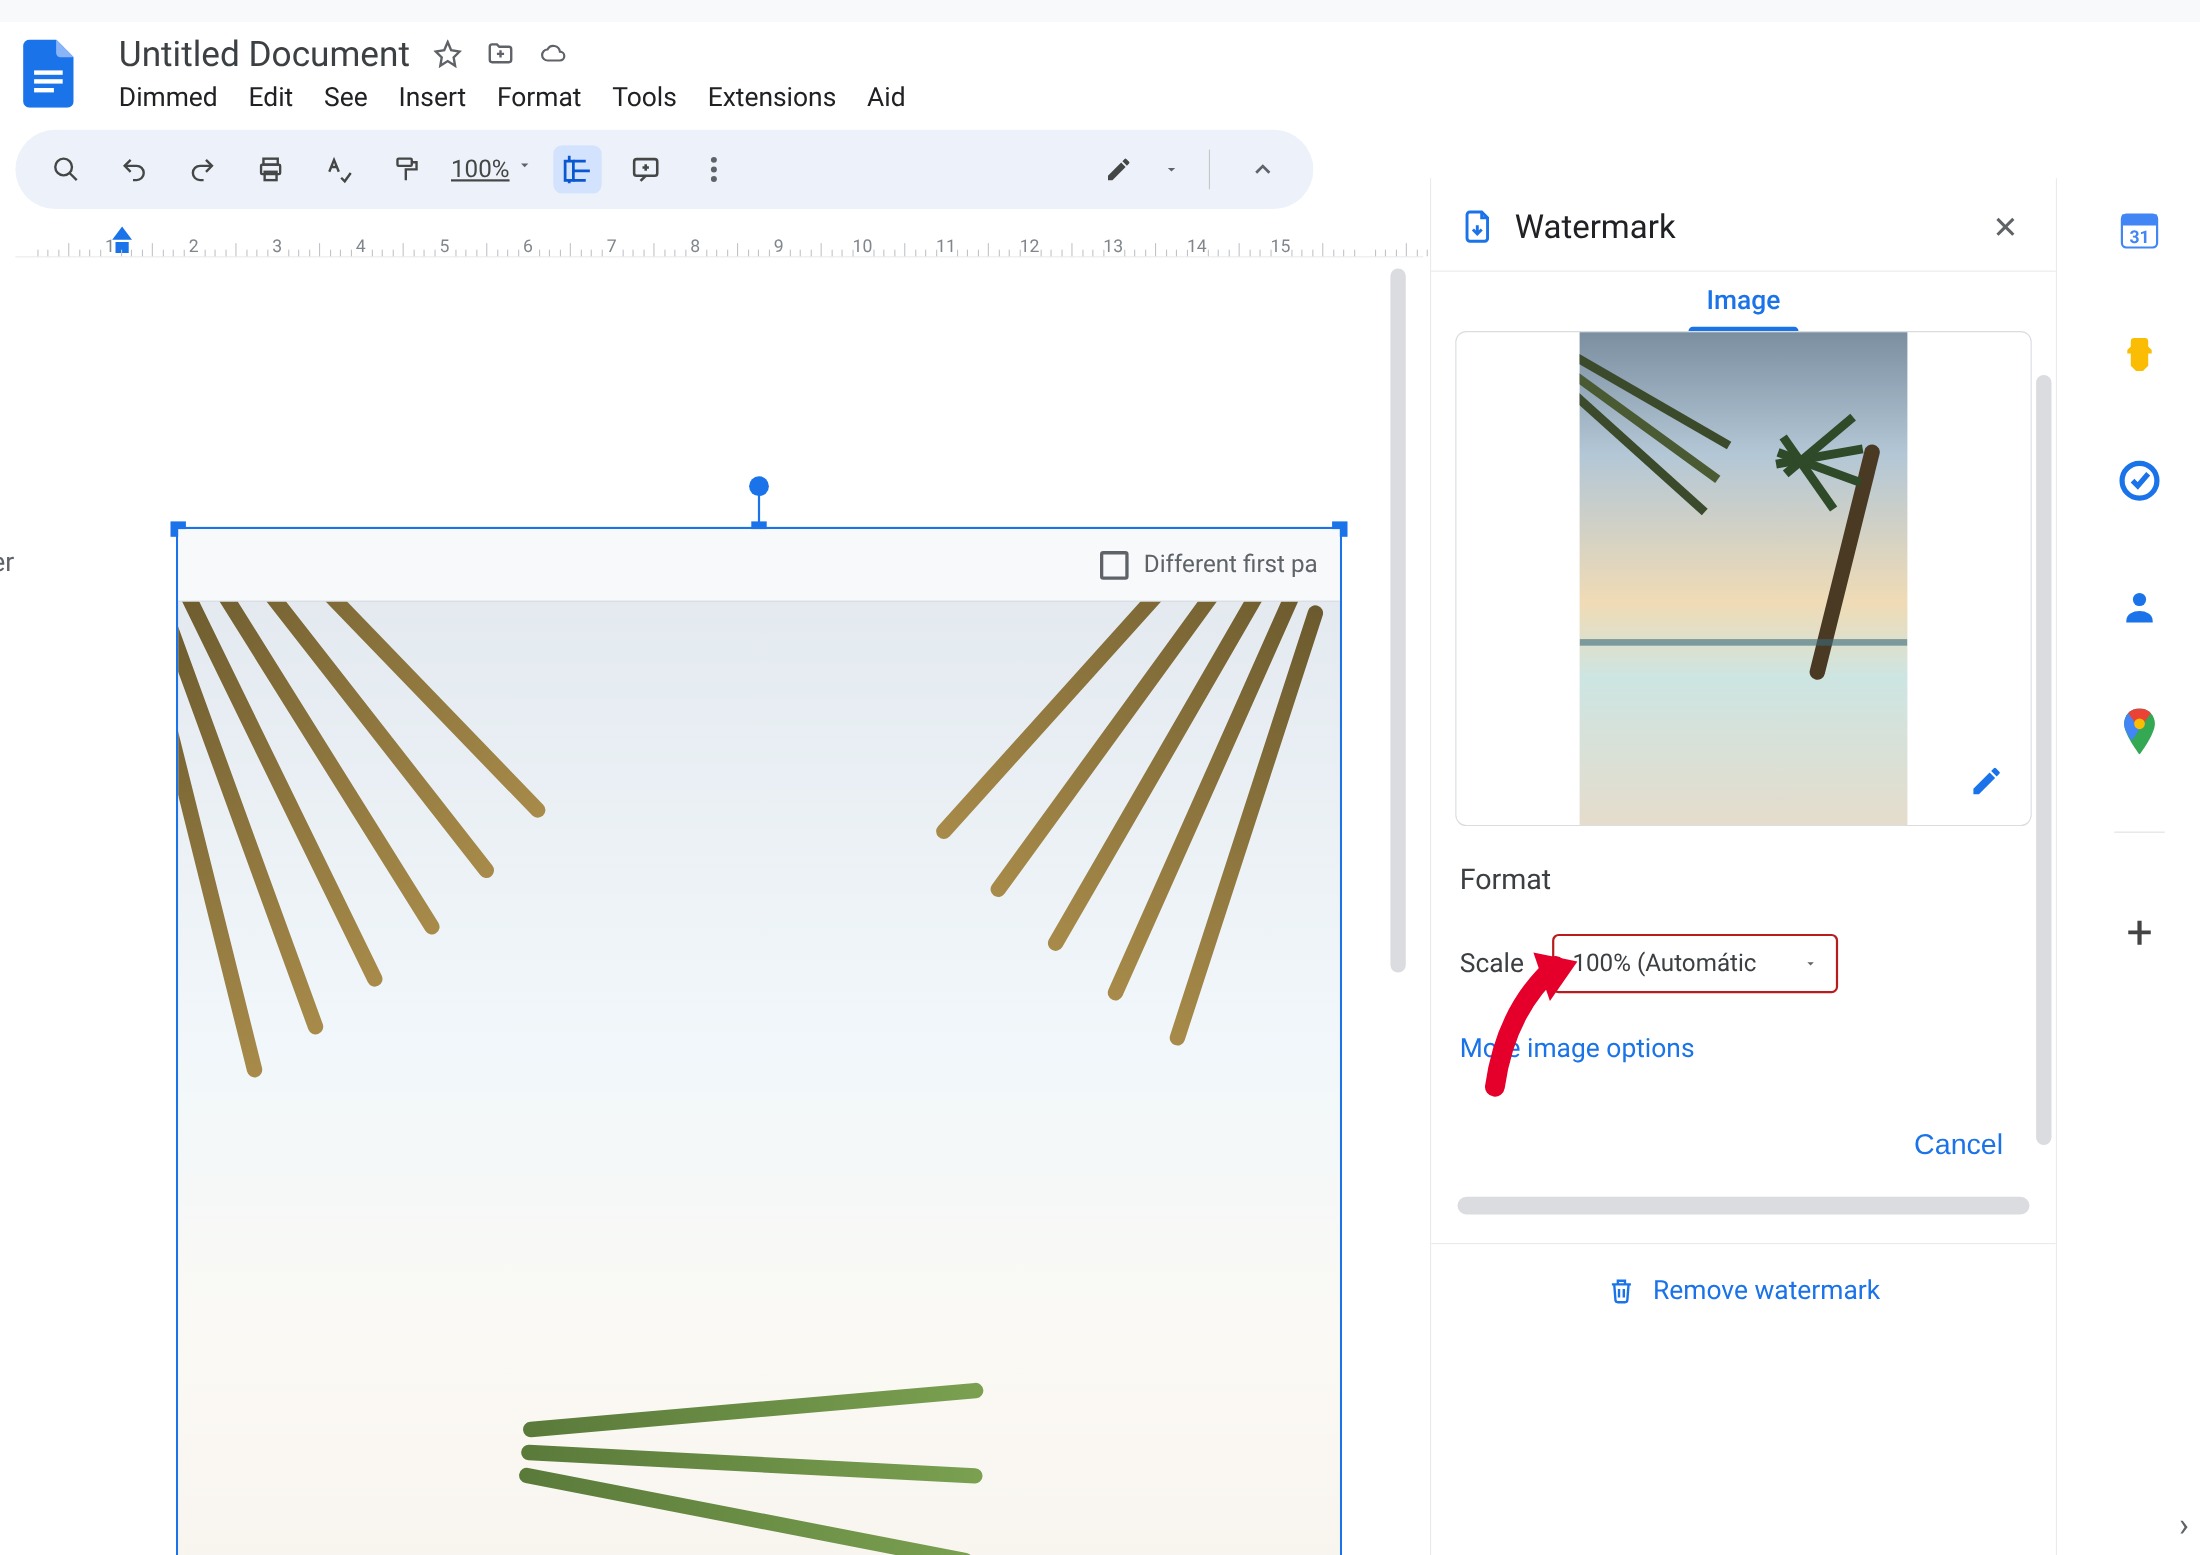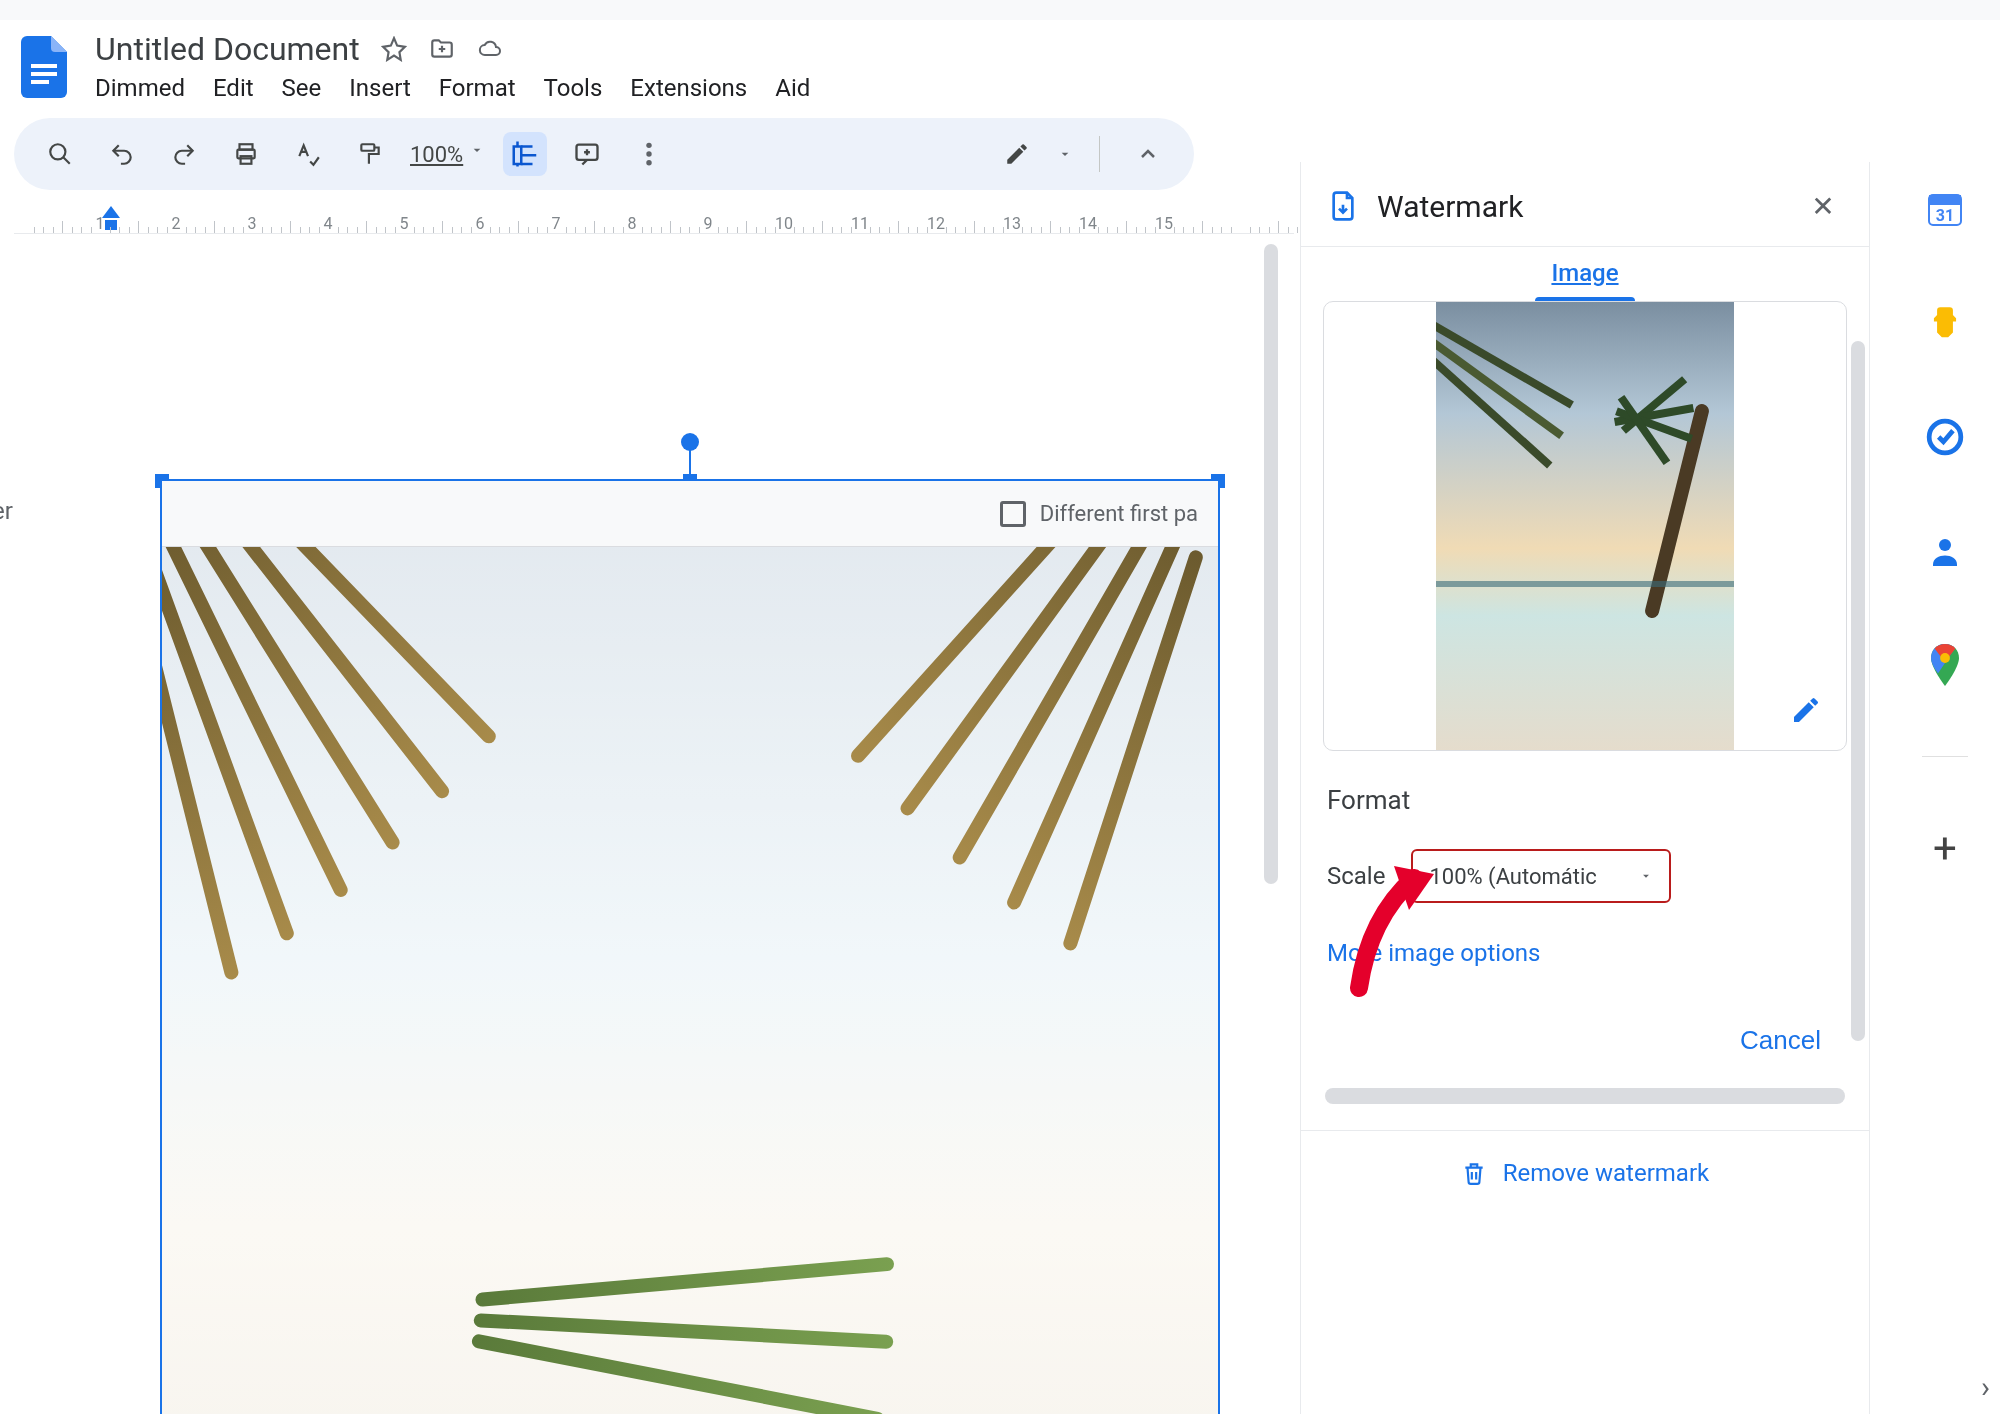"Untitled Document" .header { gap: 23px -> 36px }
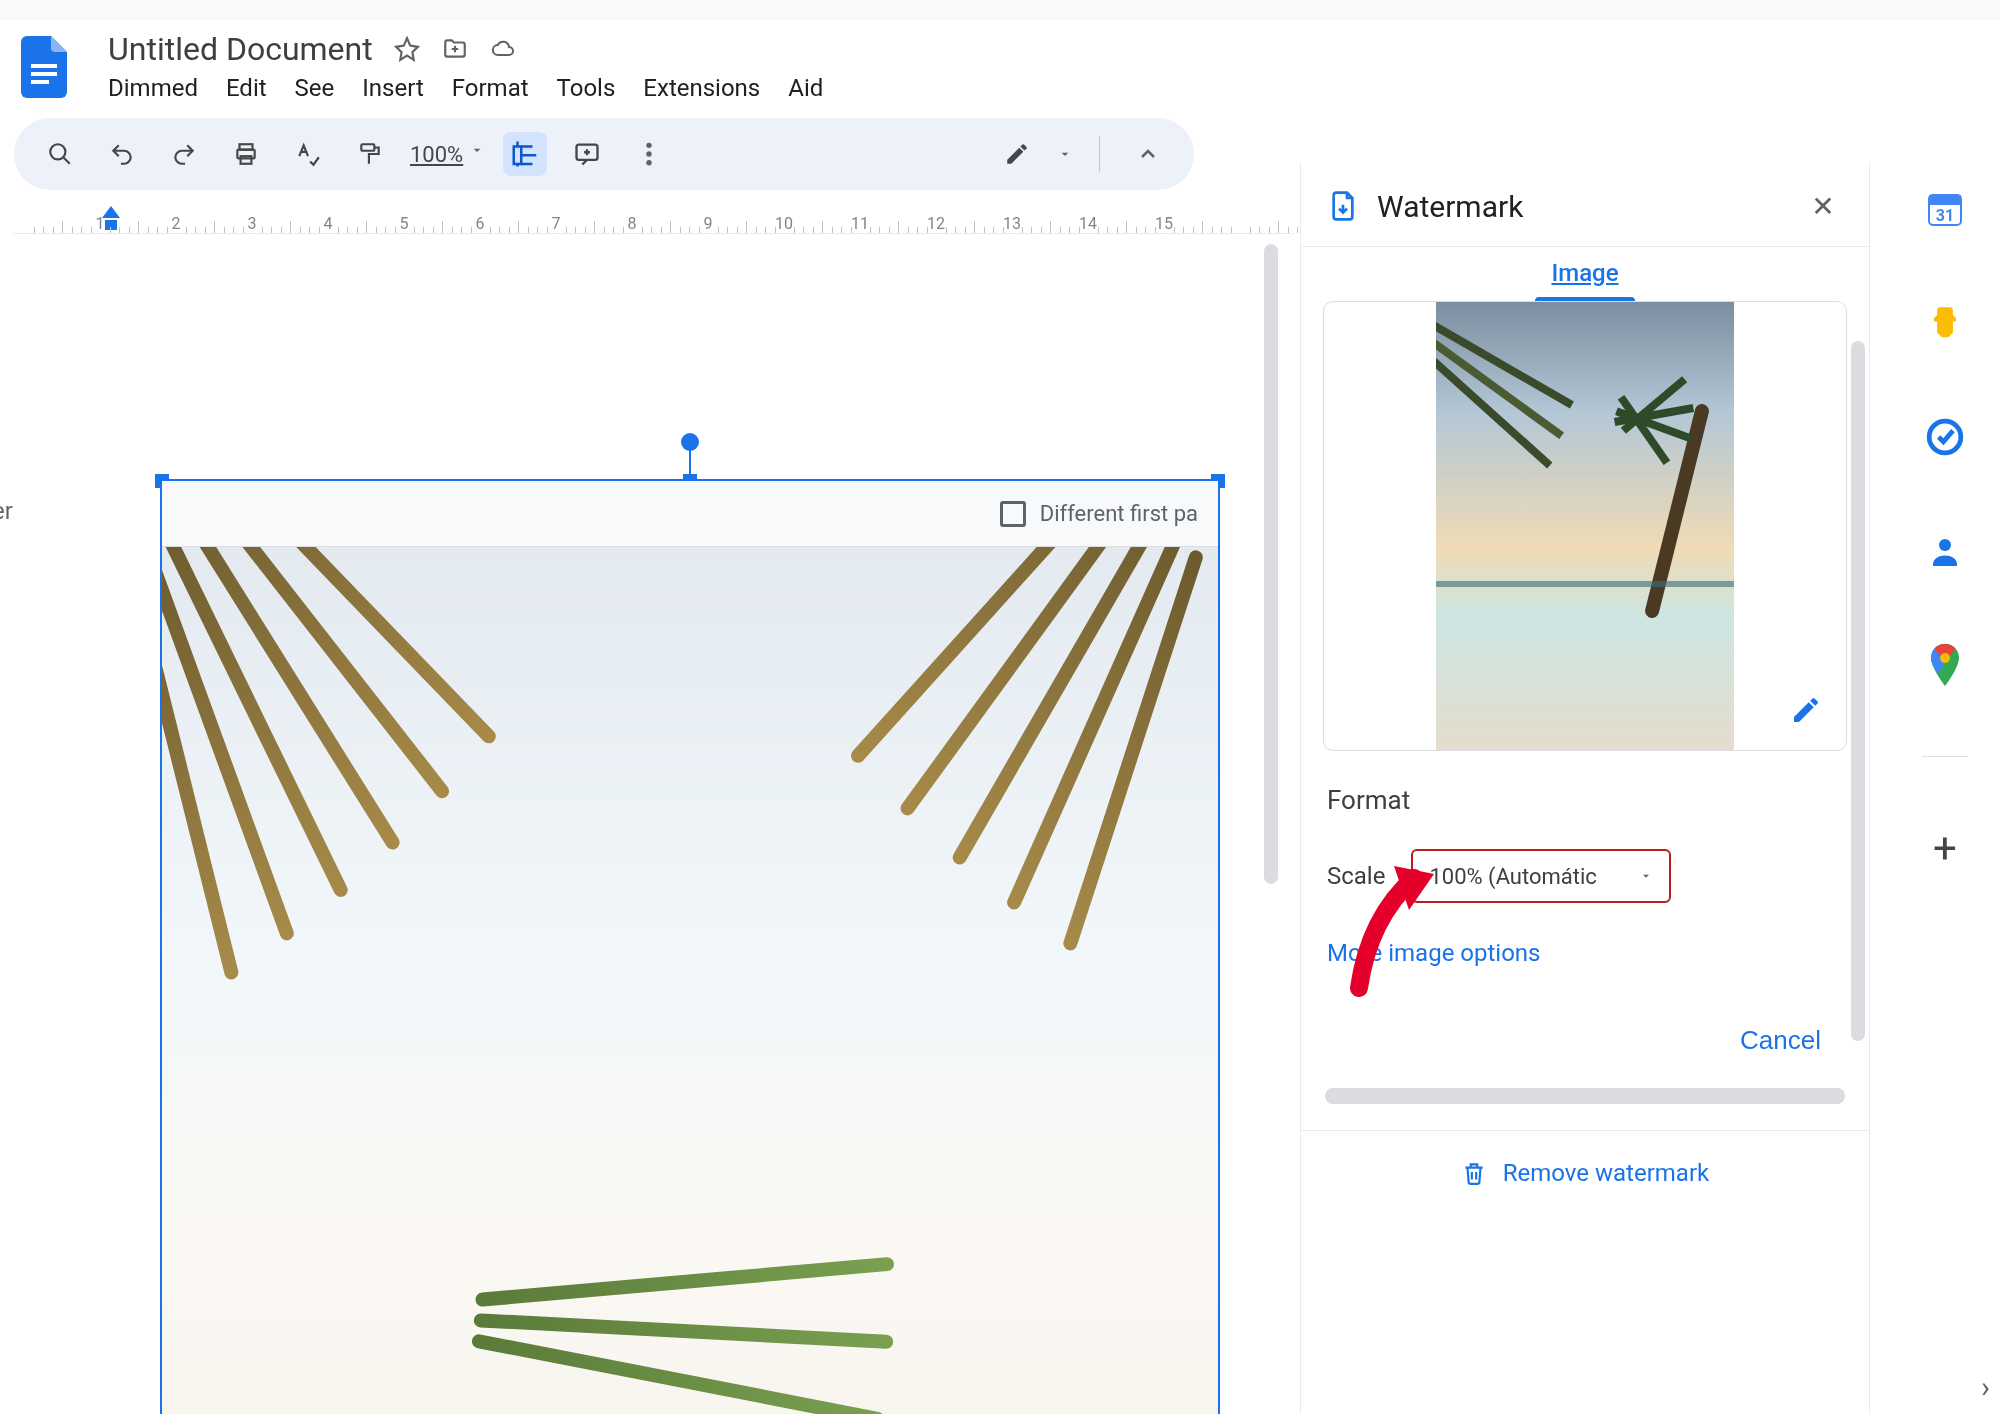"Image" .sp-tab { text-decoration: underline -> none }
